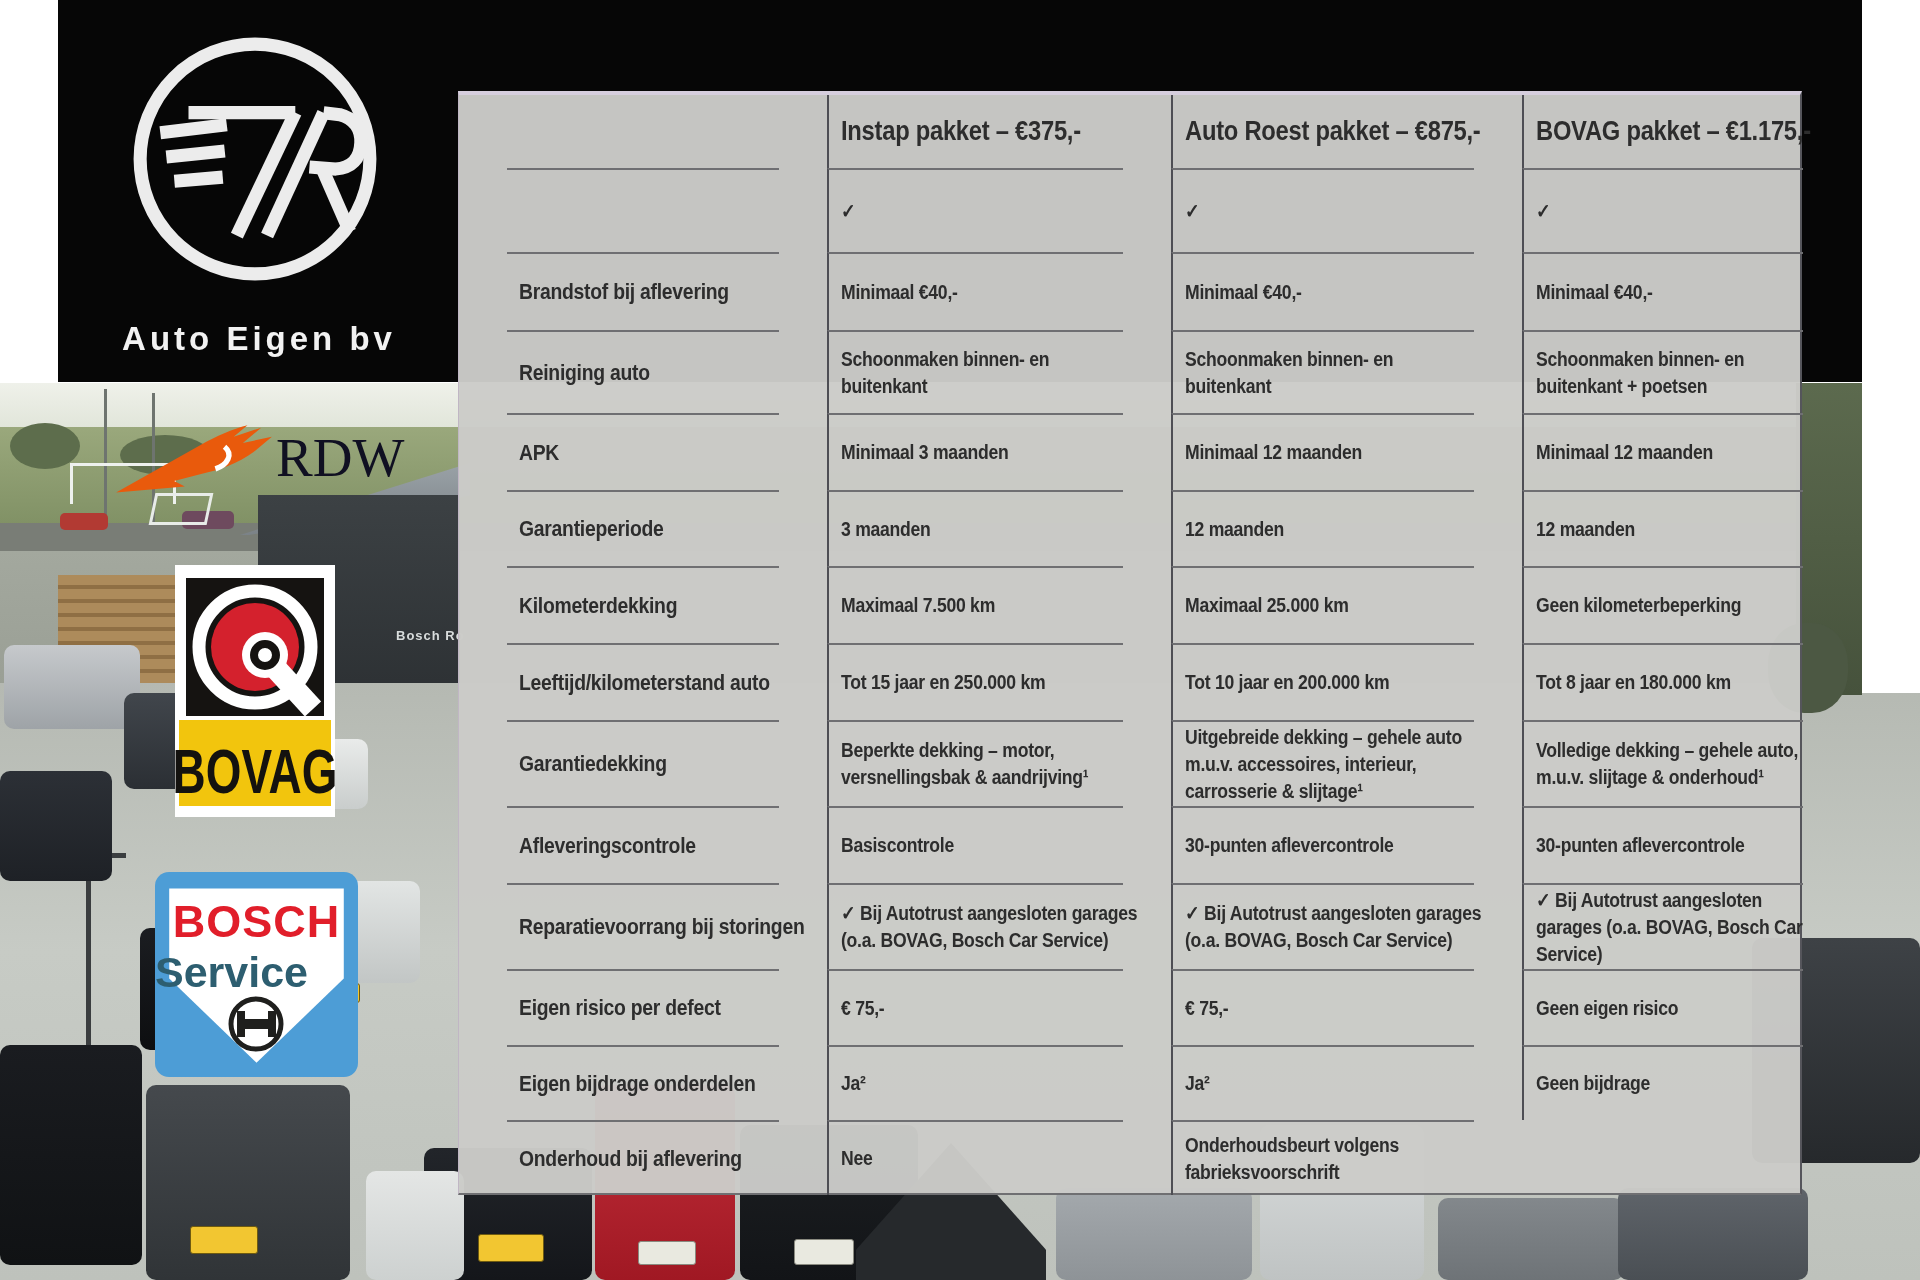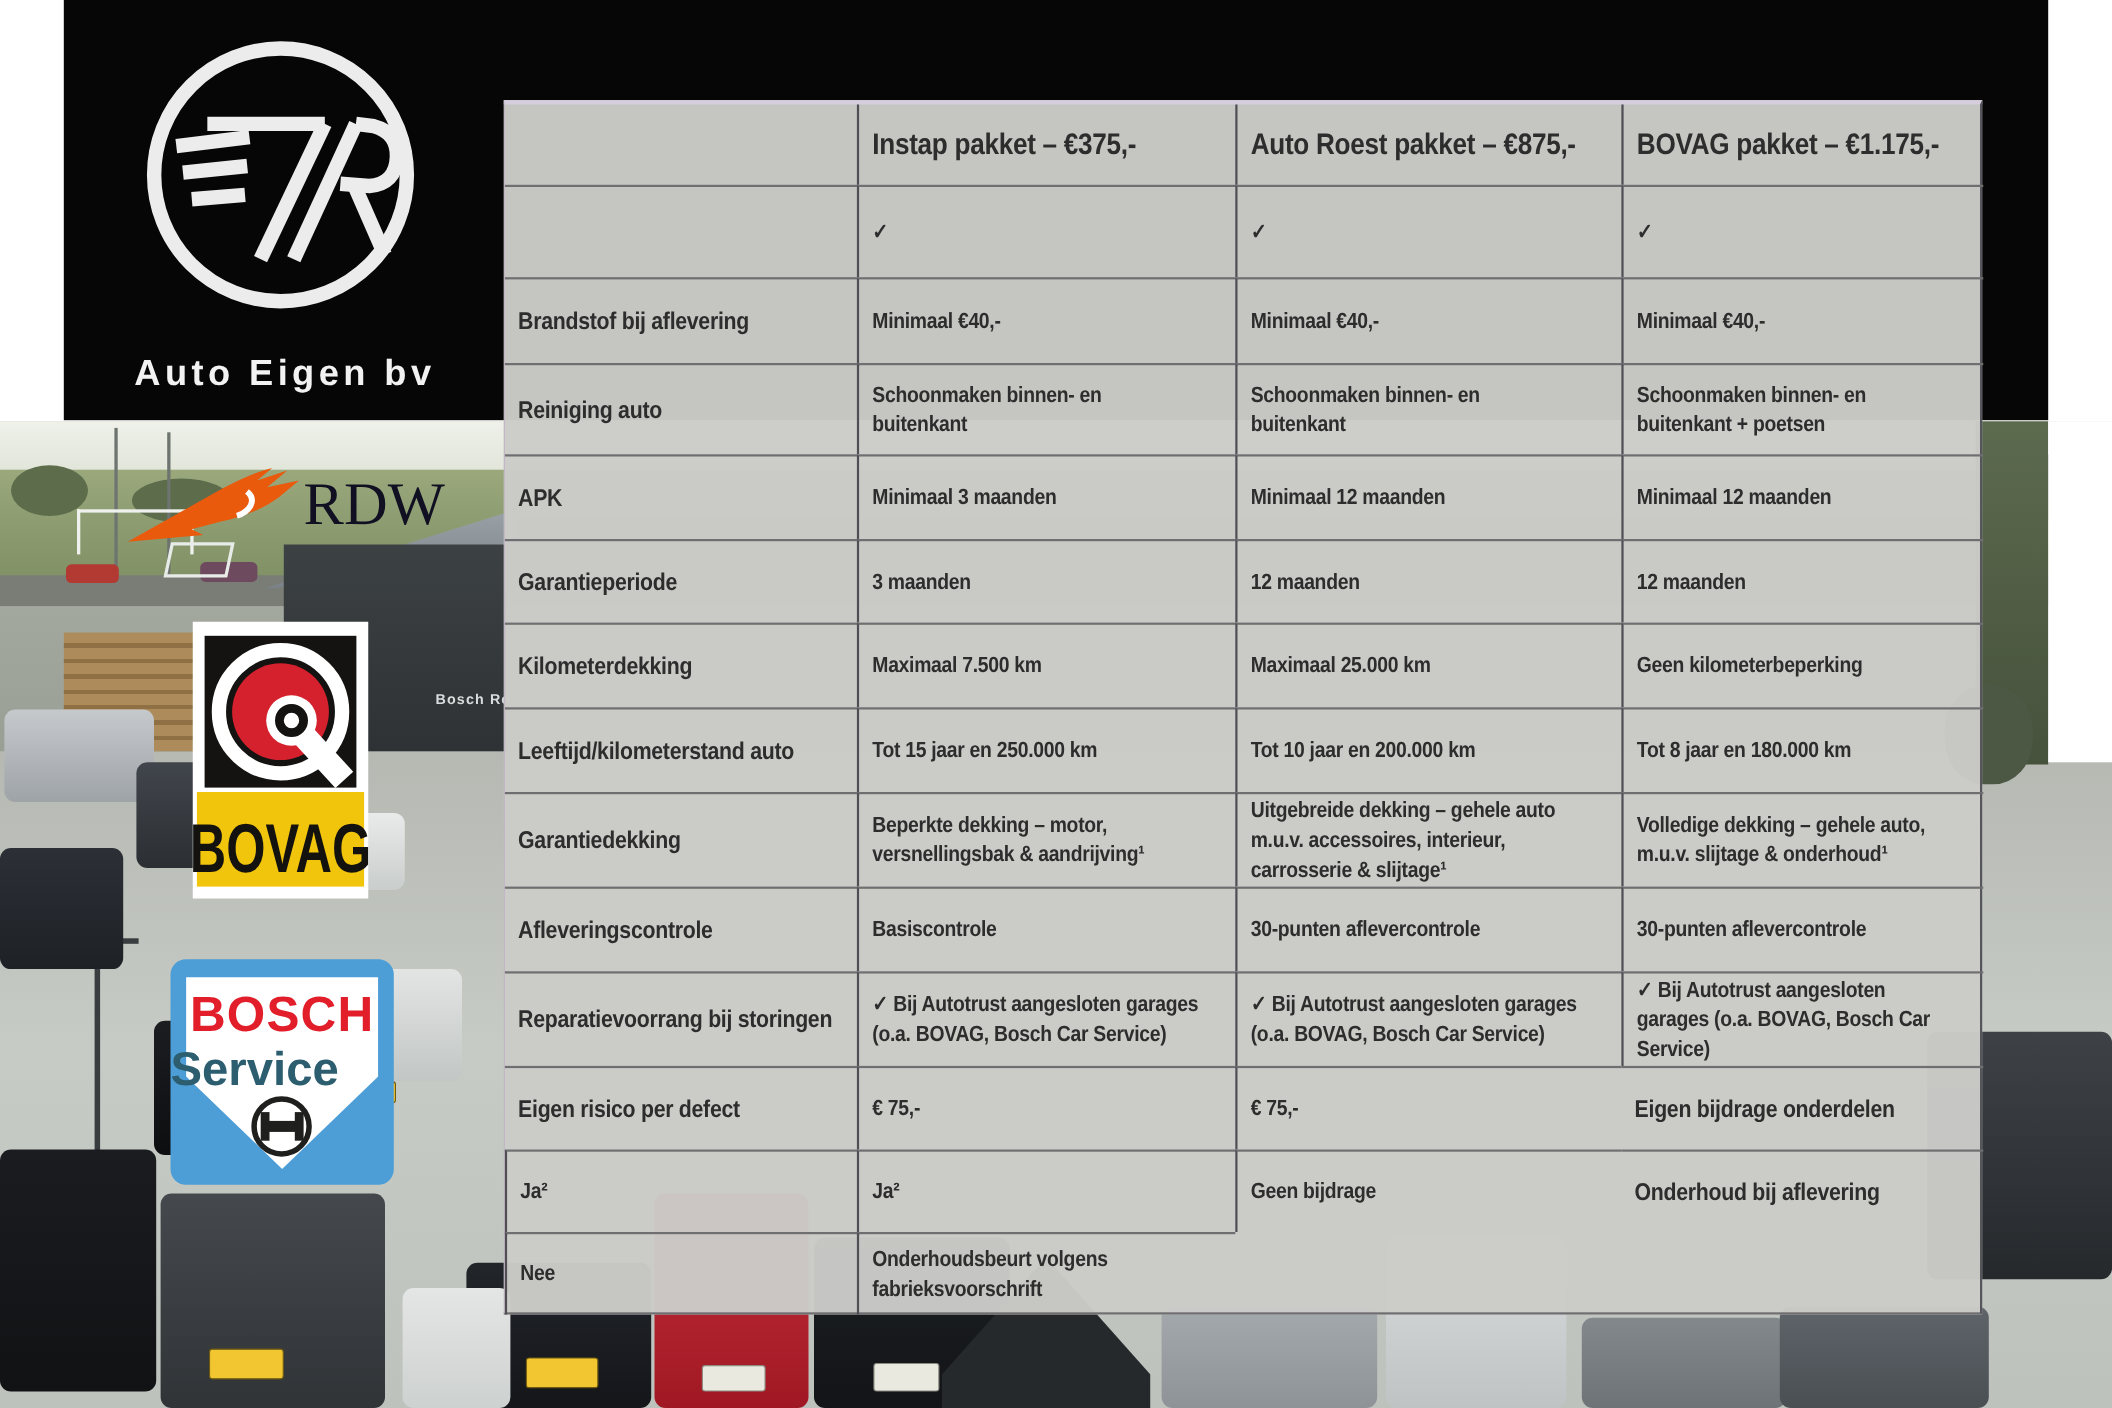"Instap pakket – €375,-" .cell { margin-left: none -> 48px }
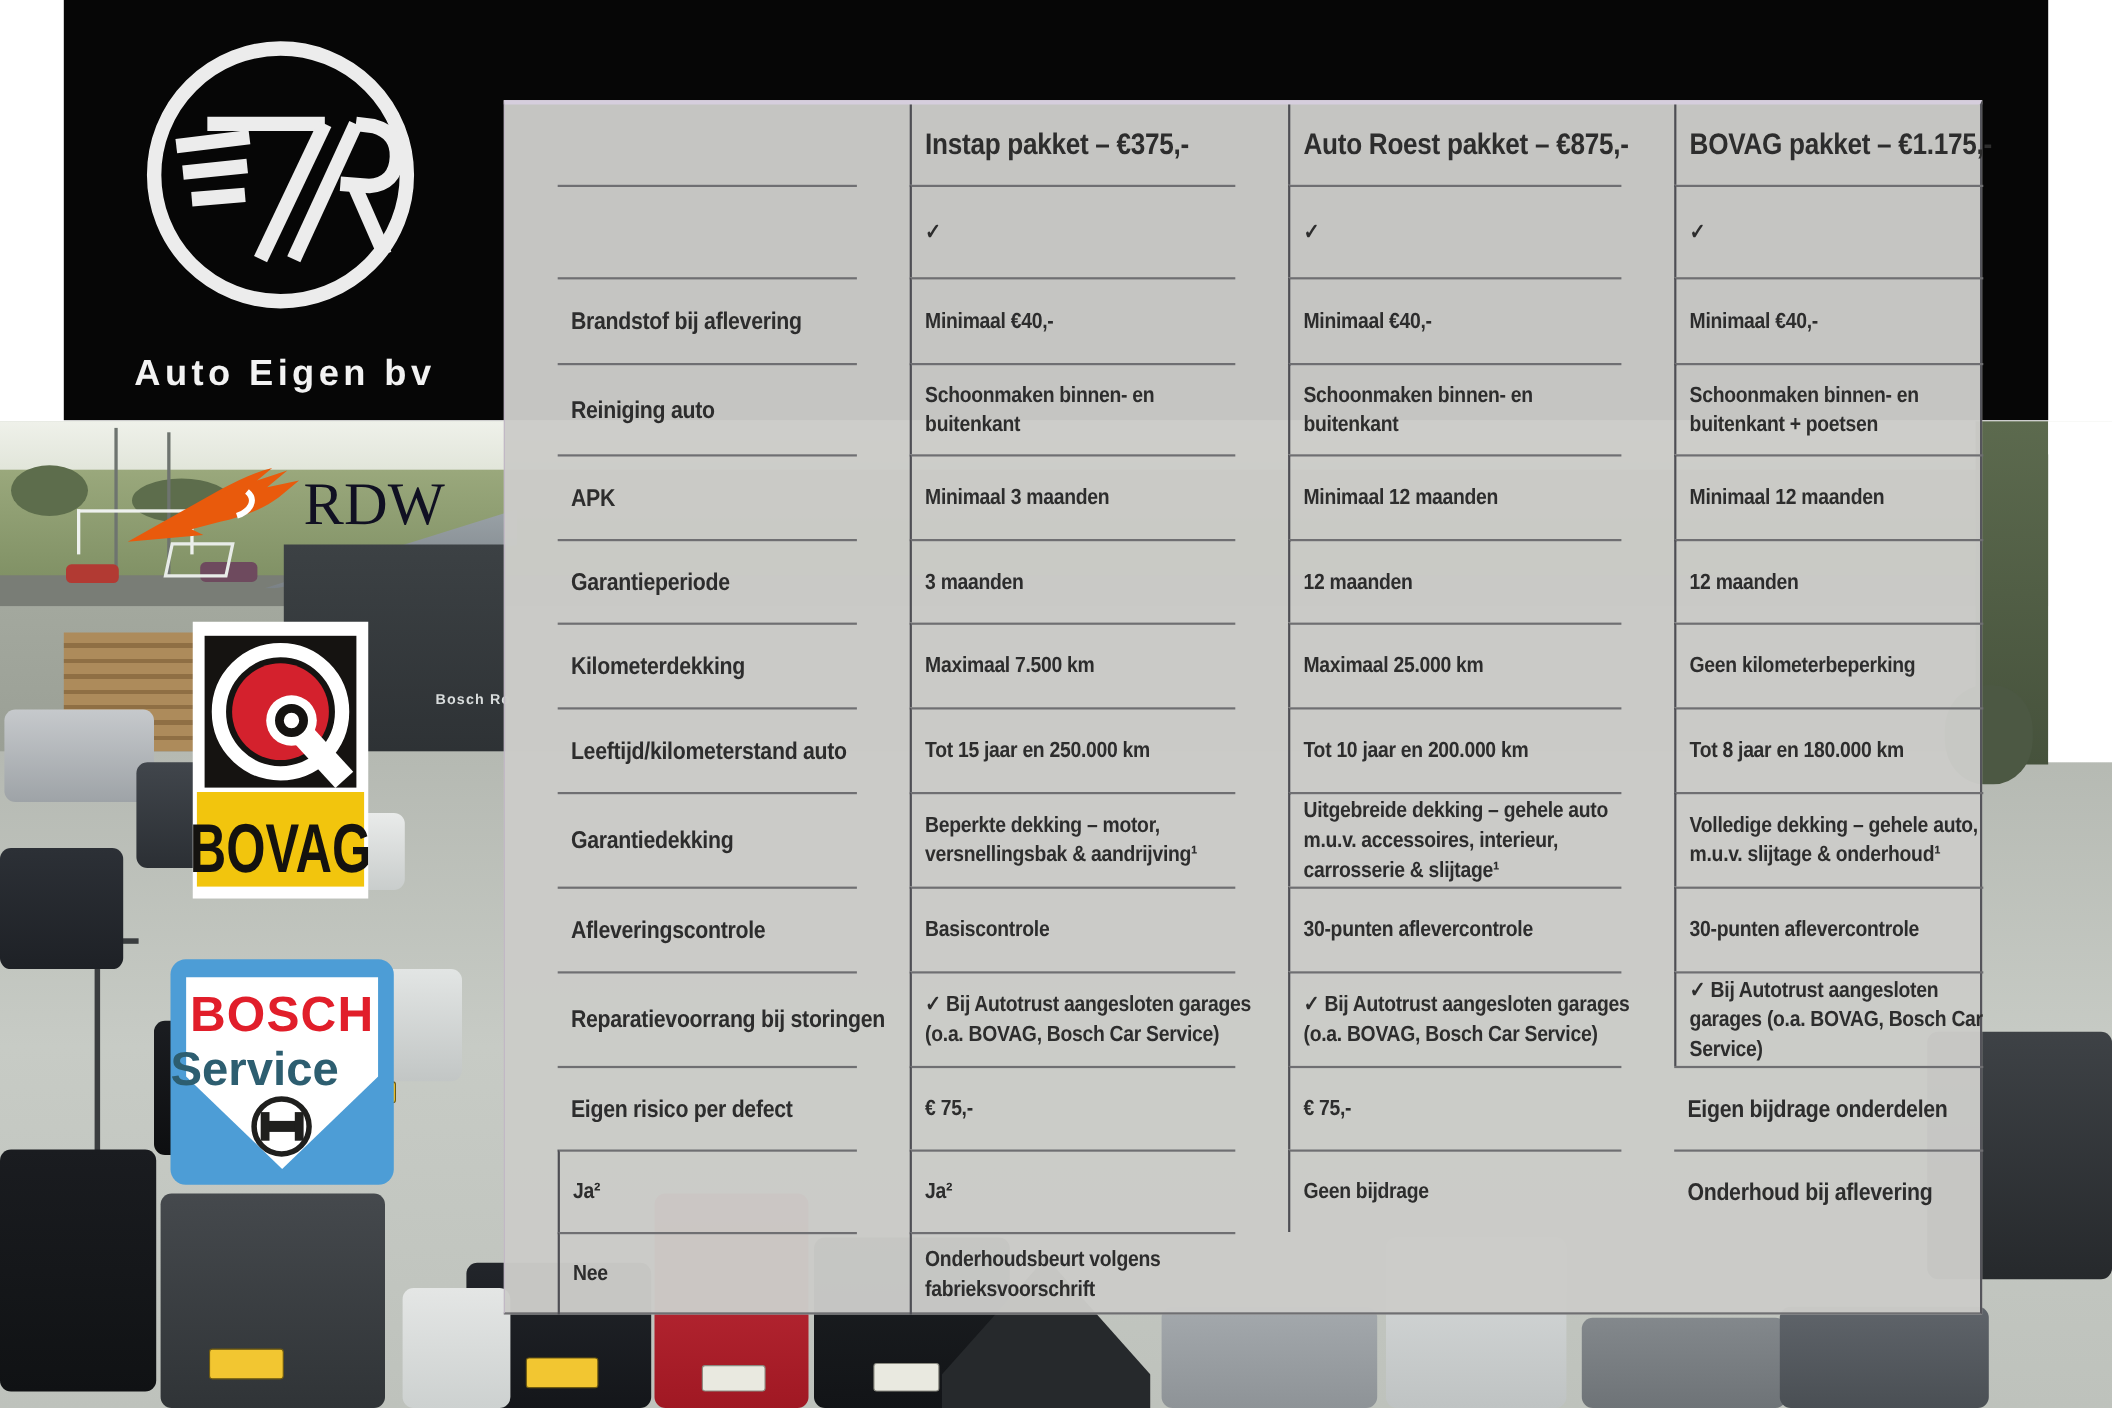"Geen eigen risico" div.cell { html: none -> <div> <span>Geen eigen risico</span> </div> }
